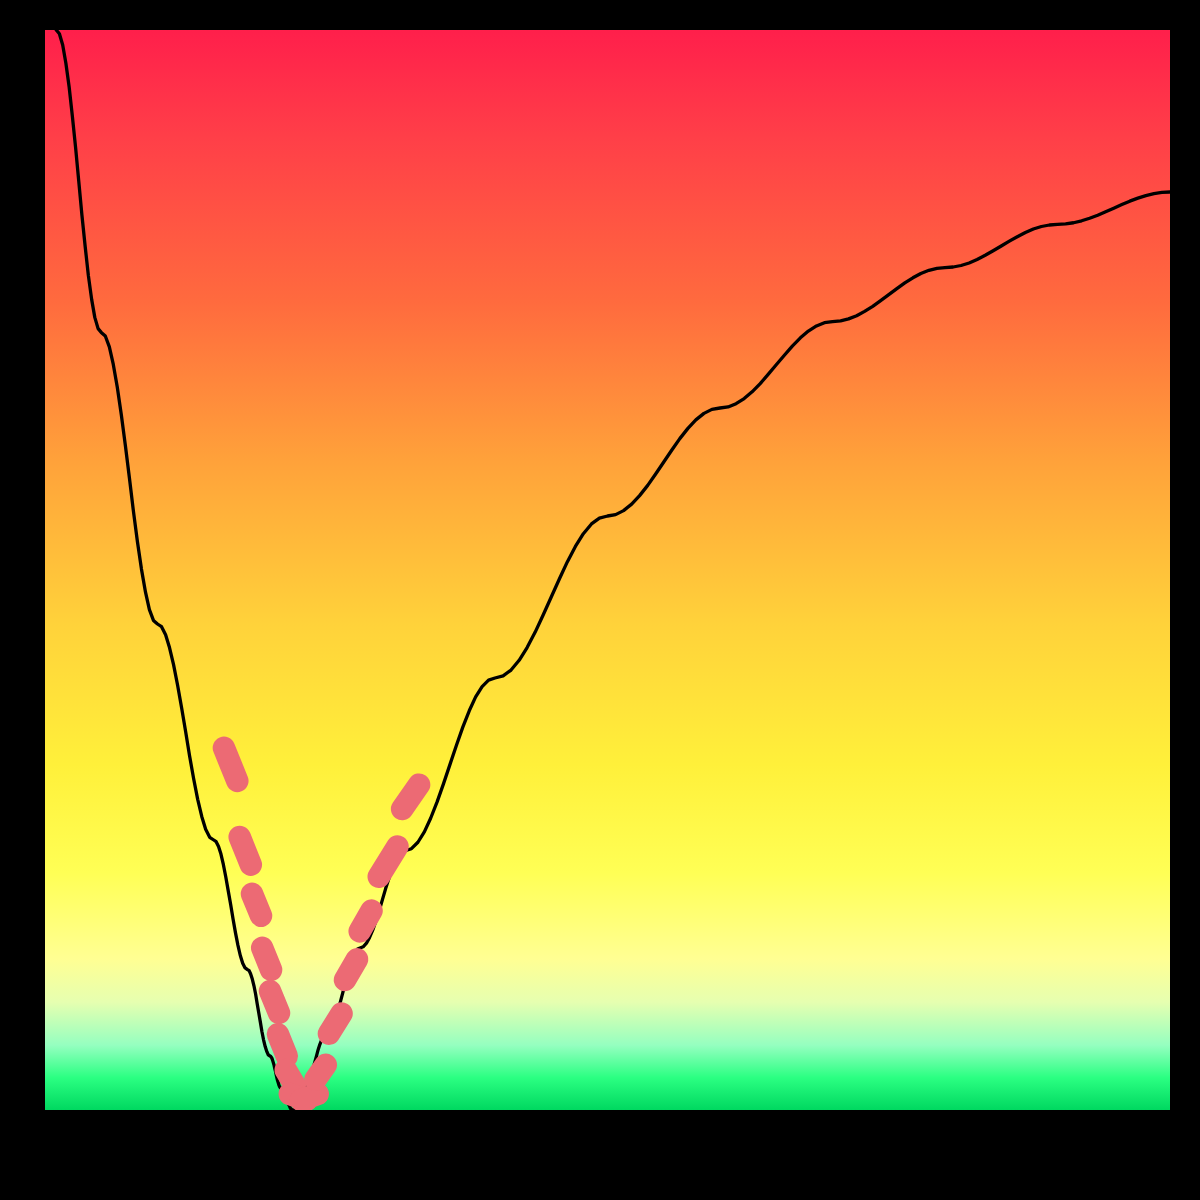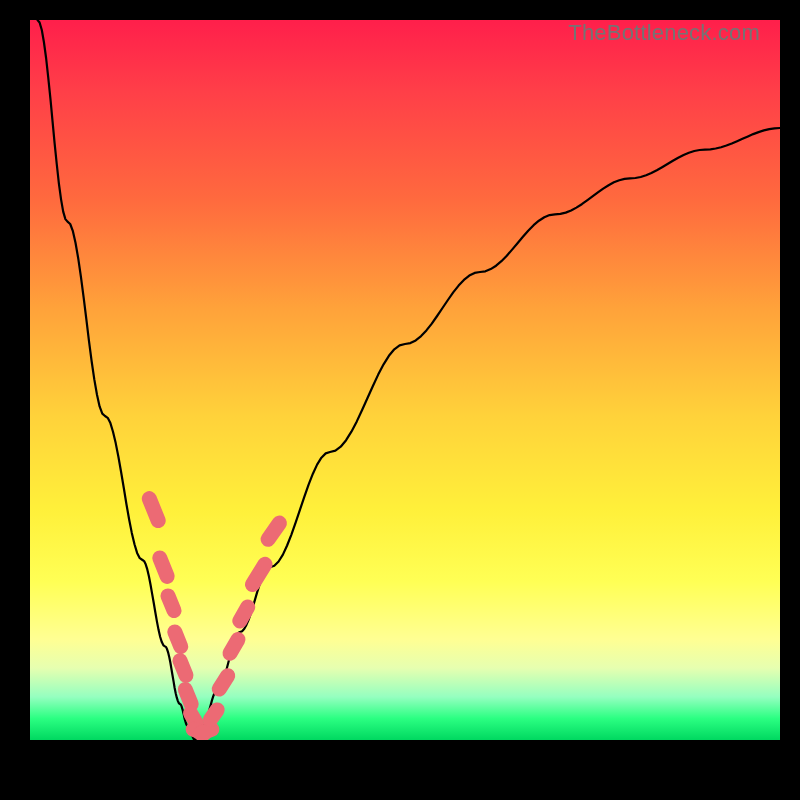"TheBottleneck.com" div.watermark { html: <div>TheBottleneck.com</div> -> none }
